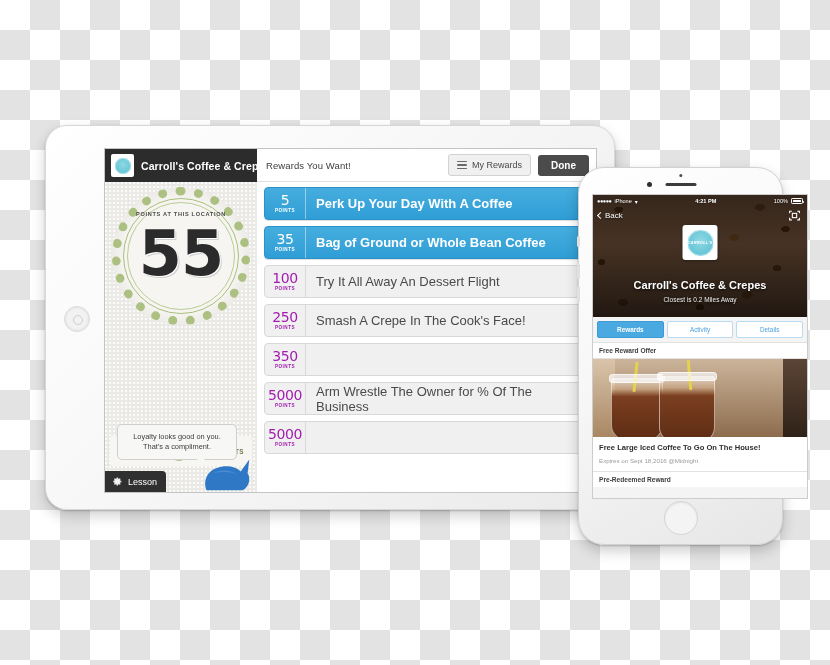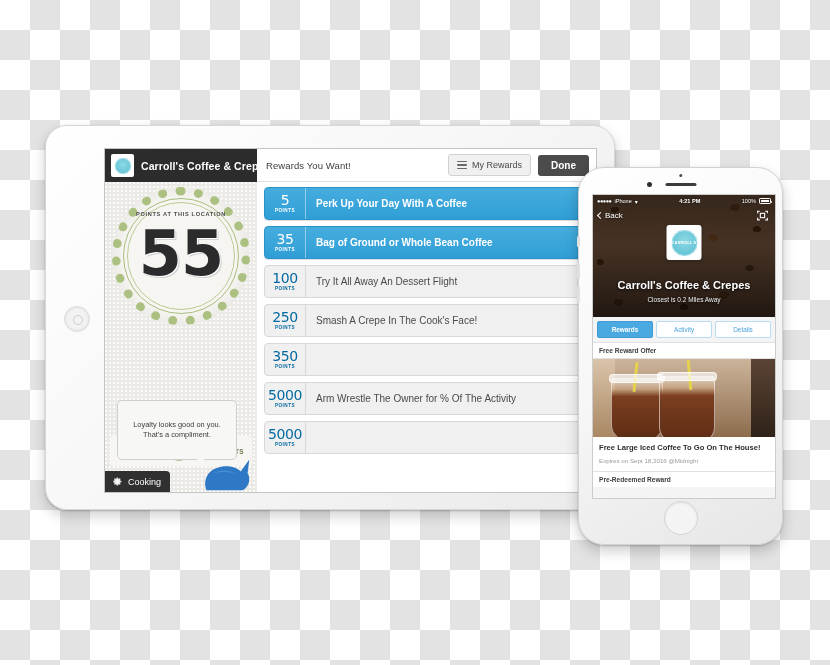"Perk Up Your Day With" .rw-title { font-size: 10px -> 13px }
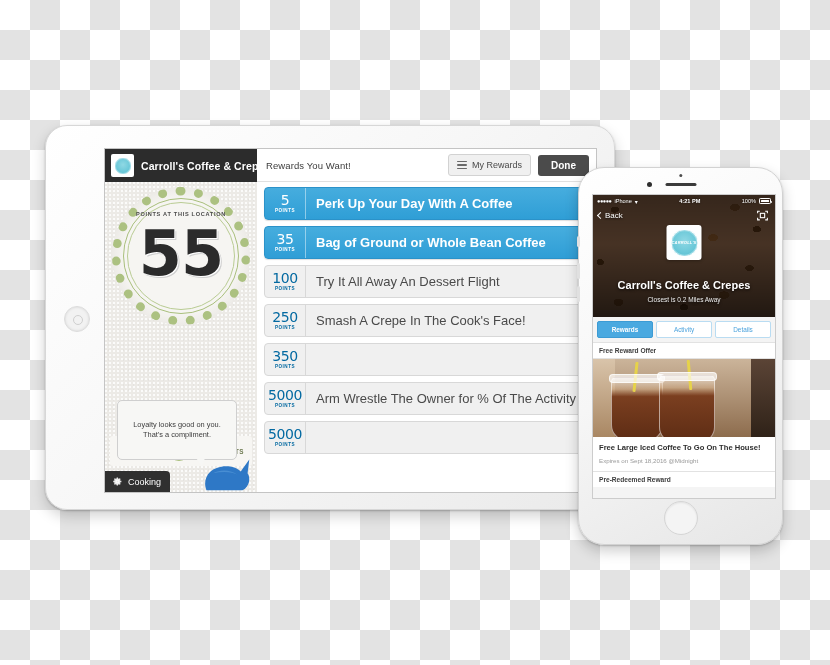"Back" #phone-screen { width: 184px -> 216px }
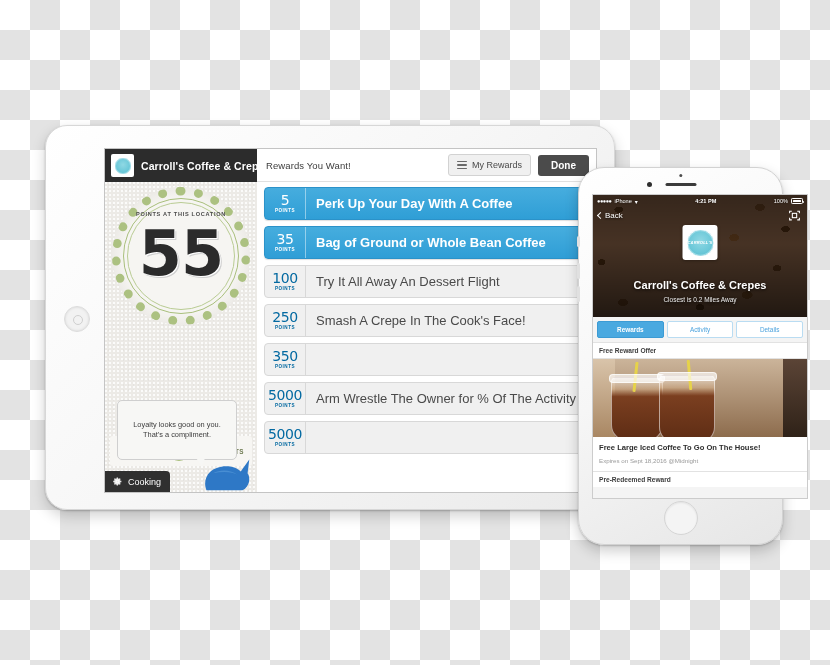"100" .rw-pts { color: #0369a1 -> #a21caf }
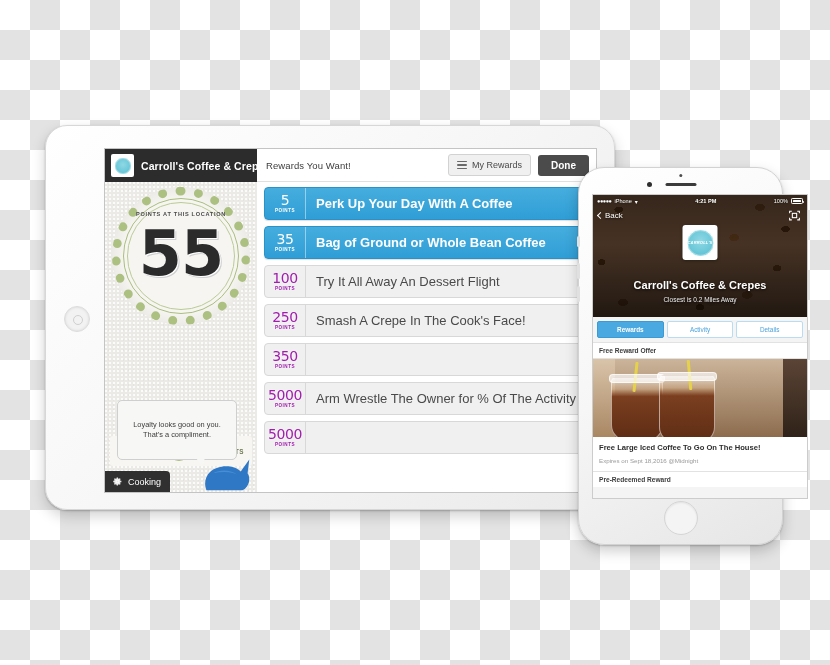"Arm Wrestle The Owner for" div.rw-title { text: Activity -> Business }
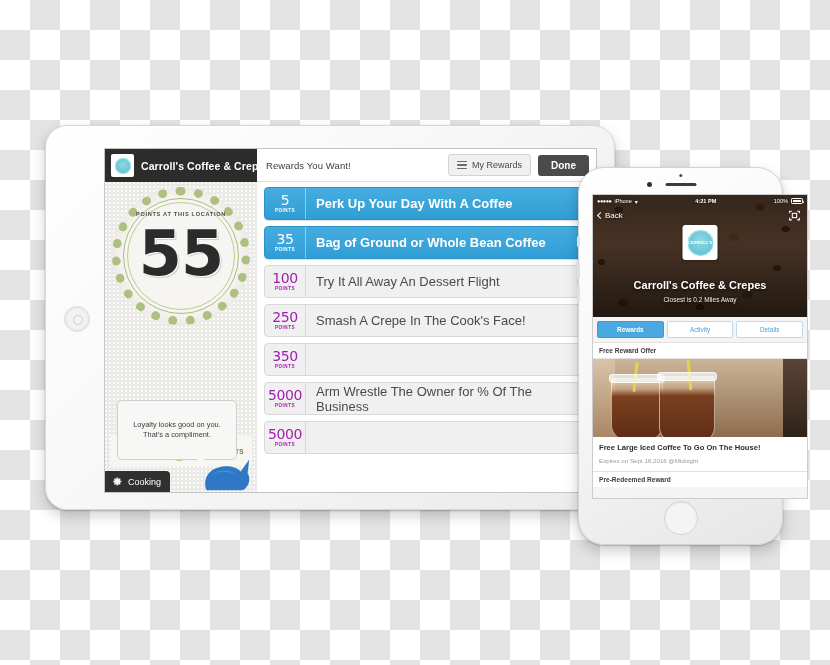"Loyalty looks good on you." .bubble { padding: 19px 6px -> 7px 6px }
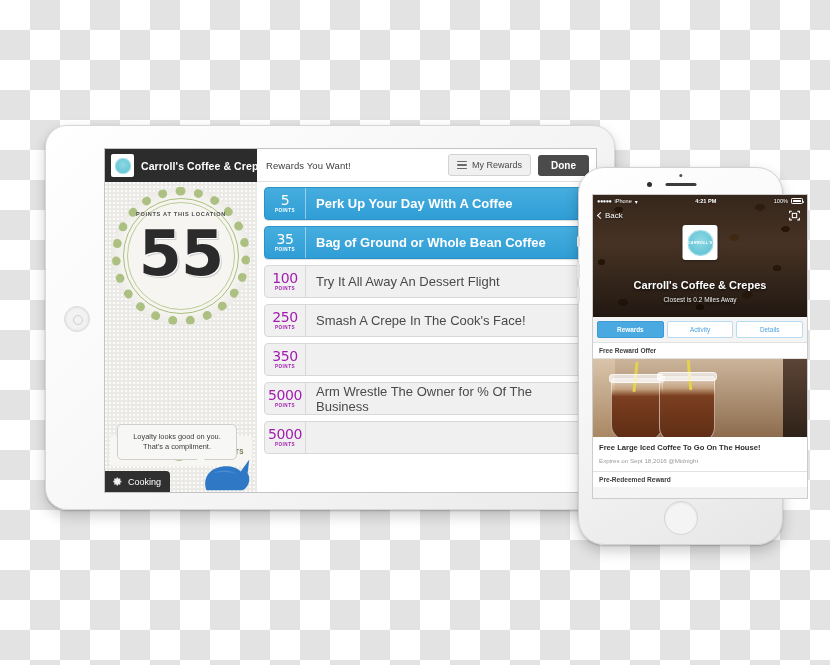"Cooking" span { text: Cooking -> Lesson }
